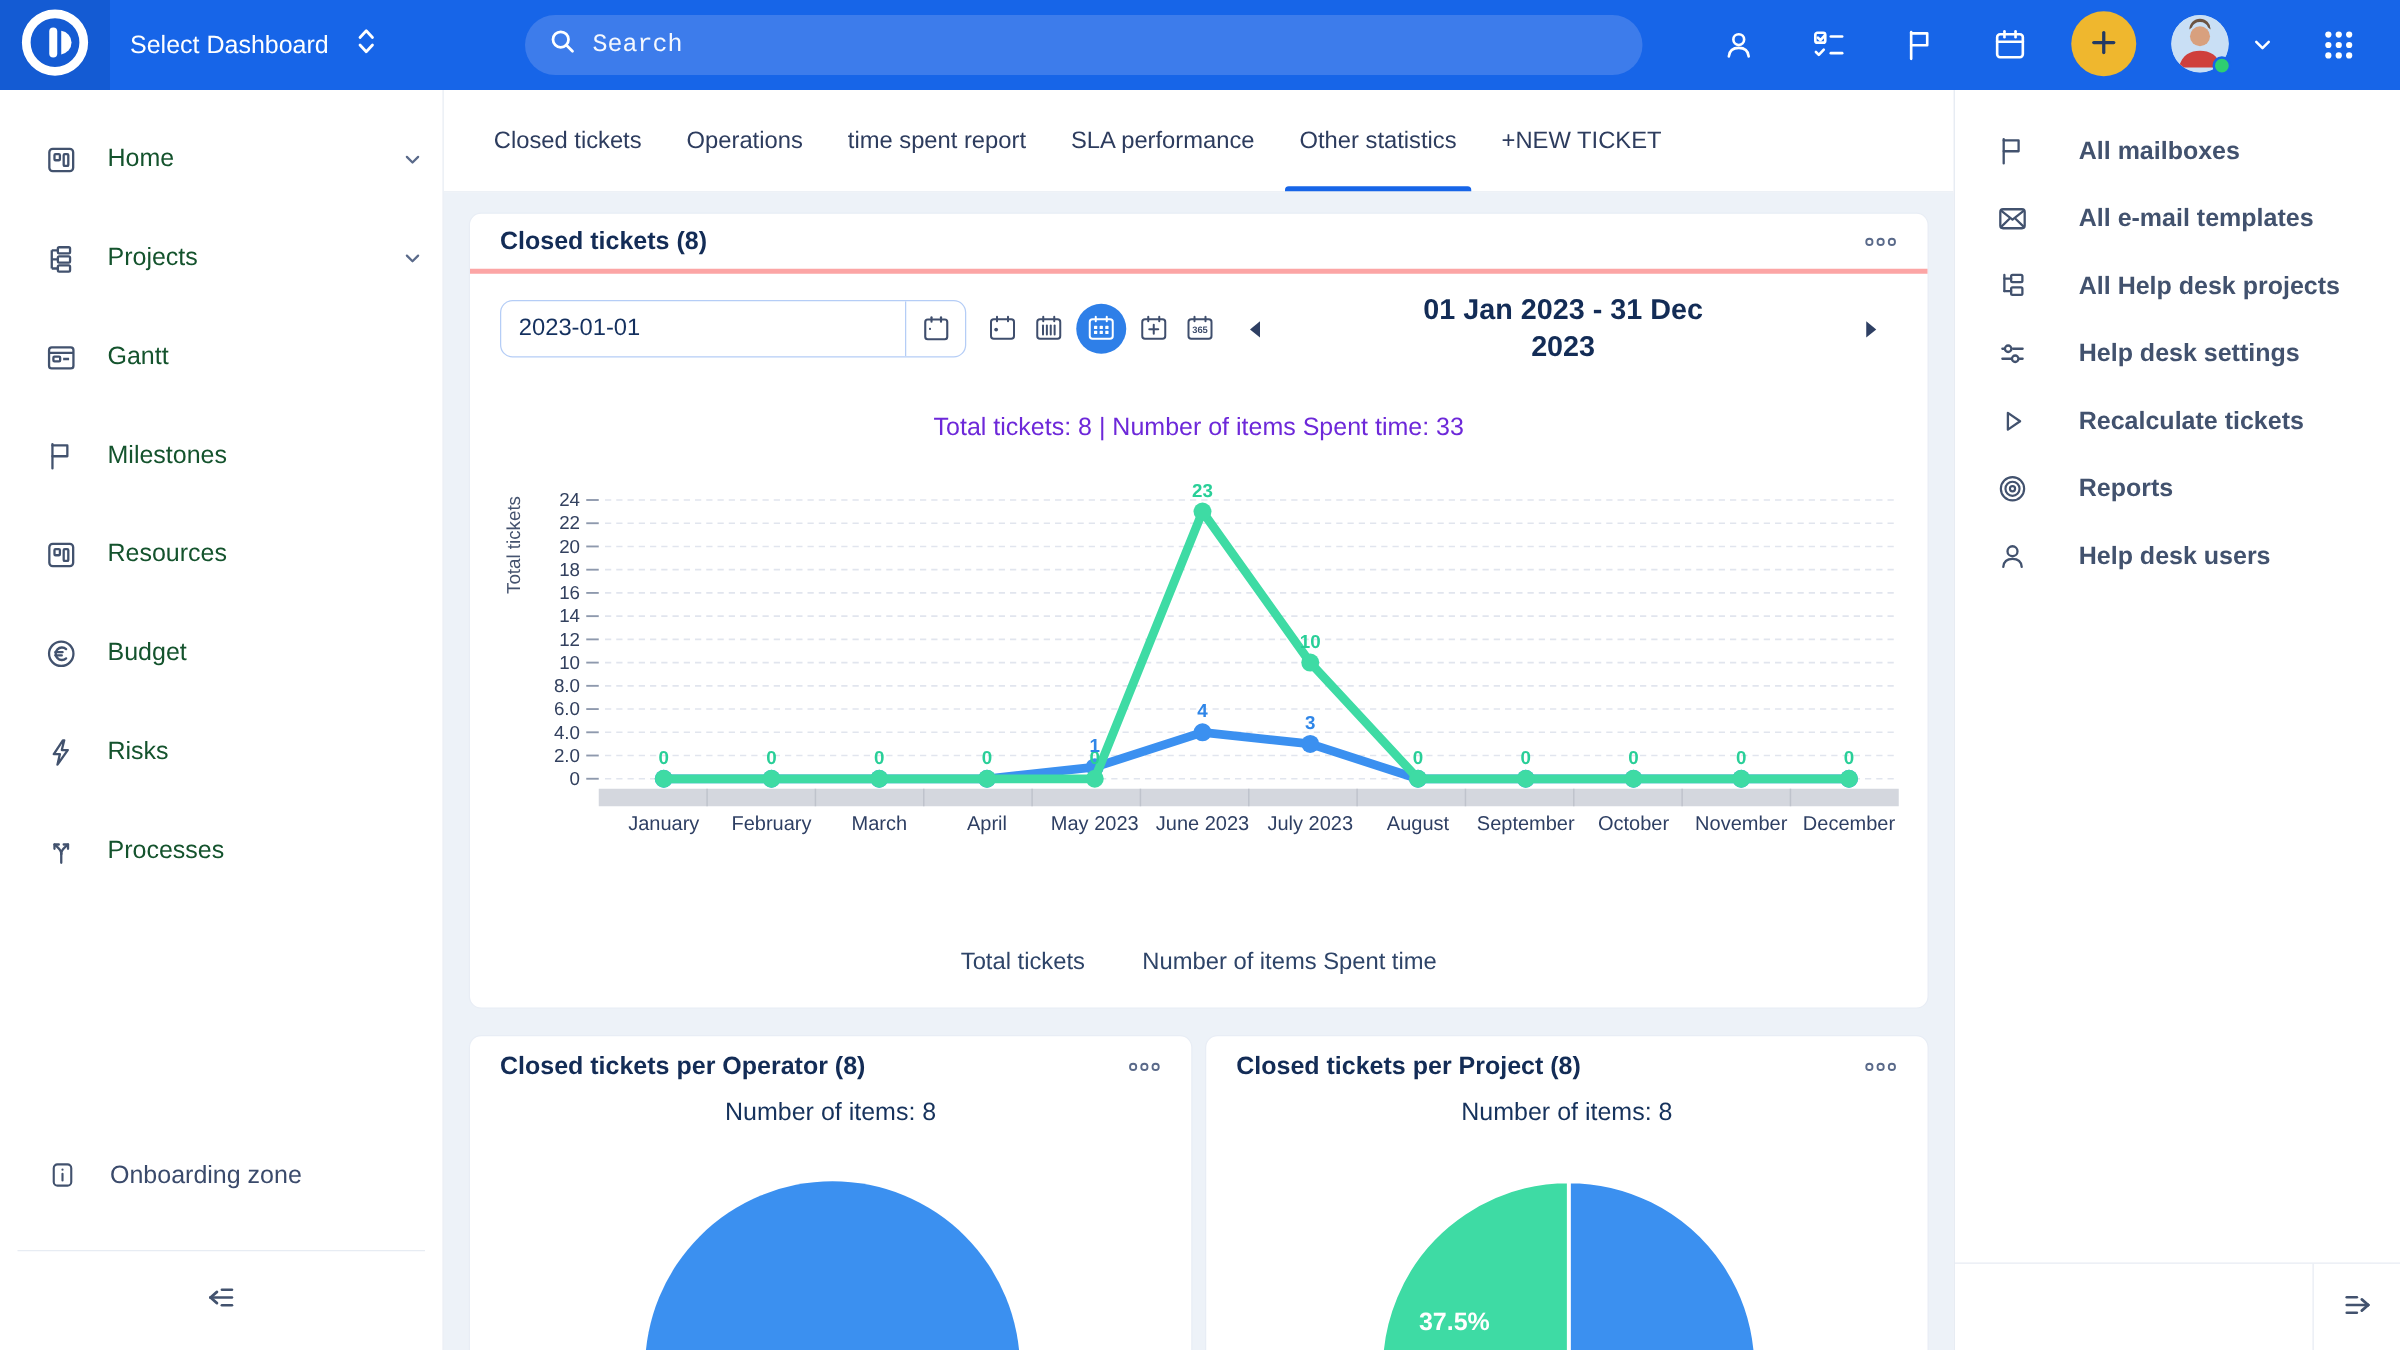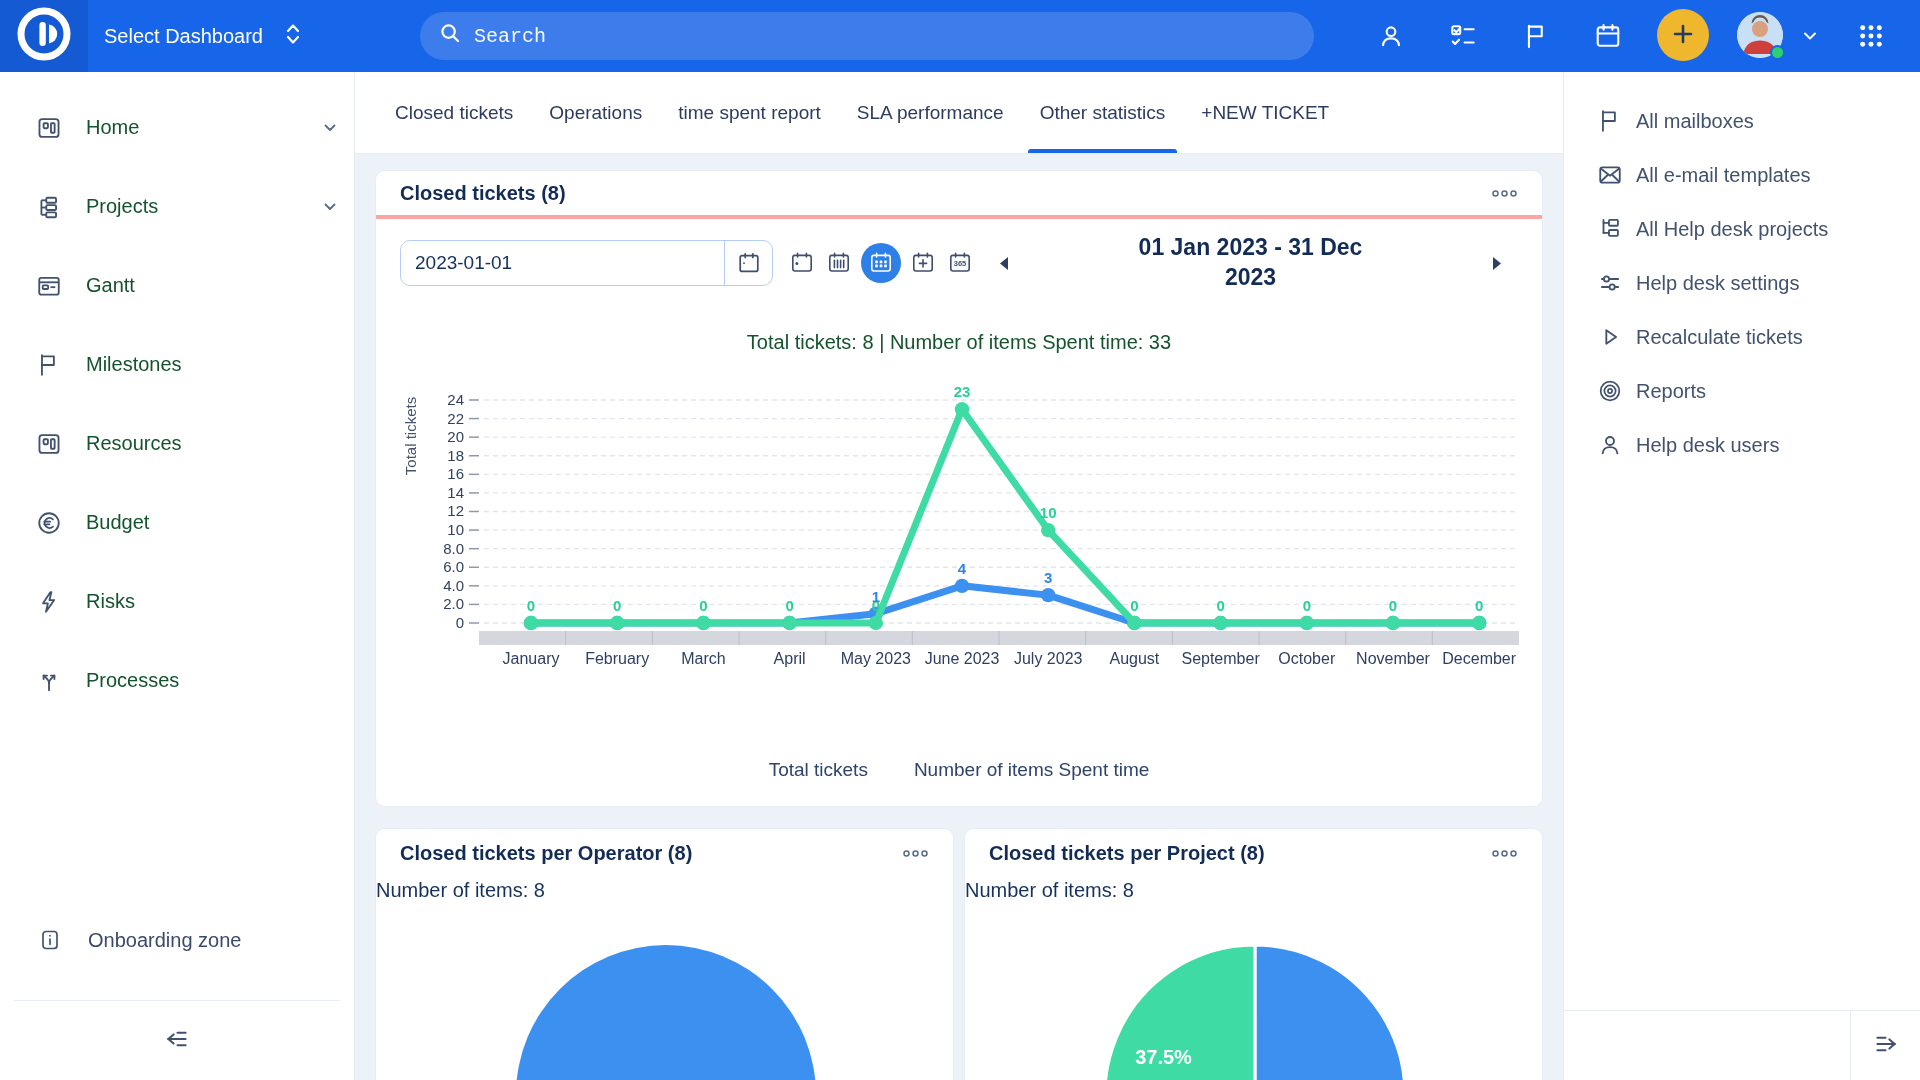"All mailboxes" .rb-item .lbl { font-weight: 400 -> 700; margin-left: 13px -> 40px }
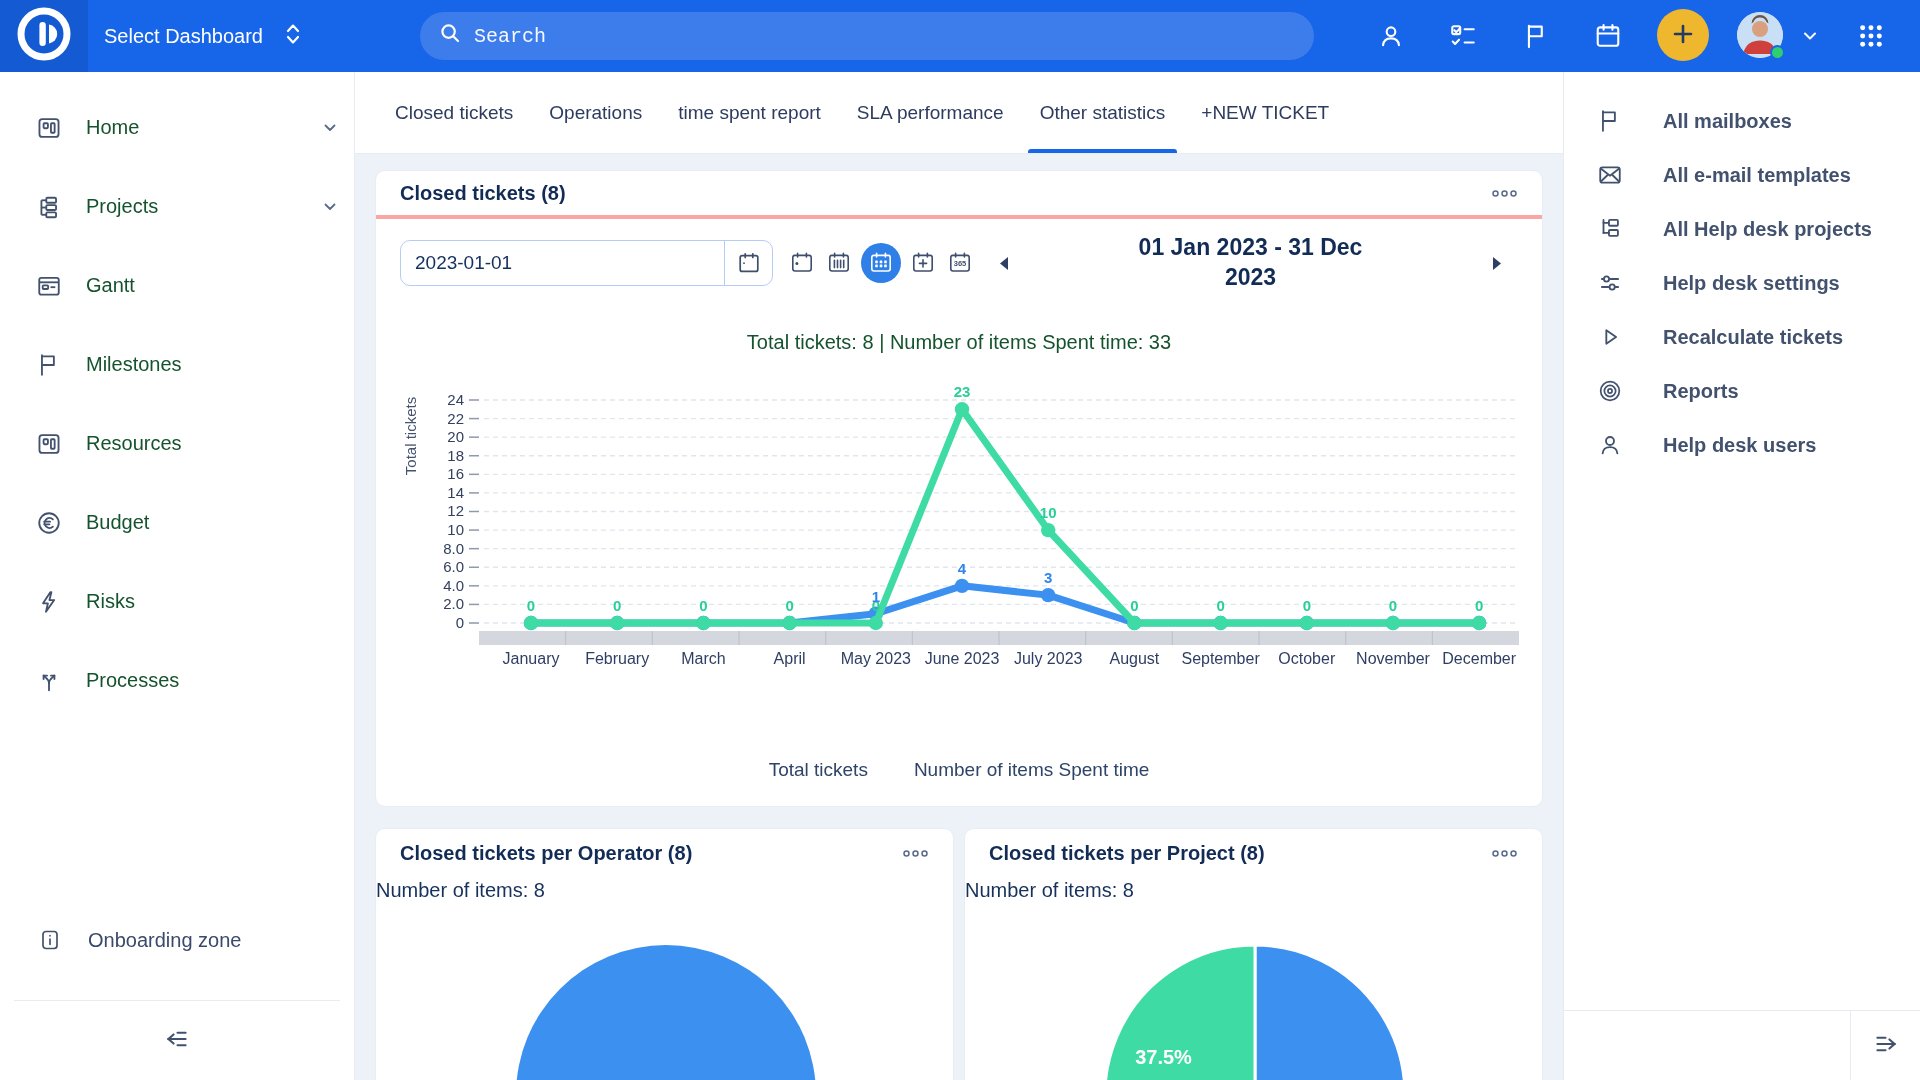"Total tickets: 8 | Number" .summary { color: #14532d -> #6d28d9 }
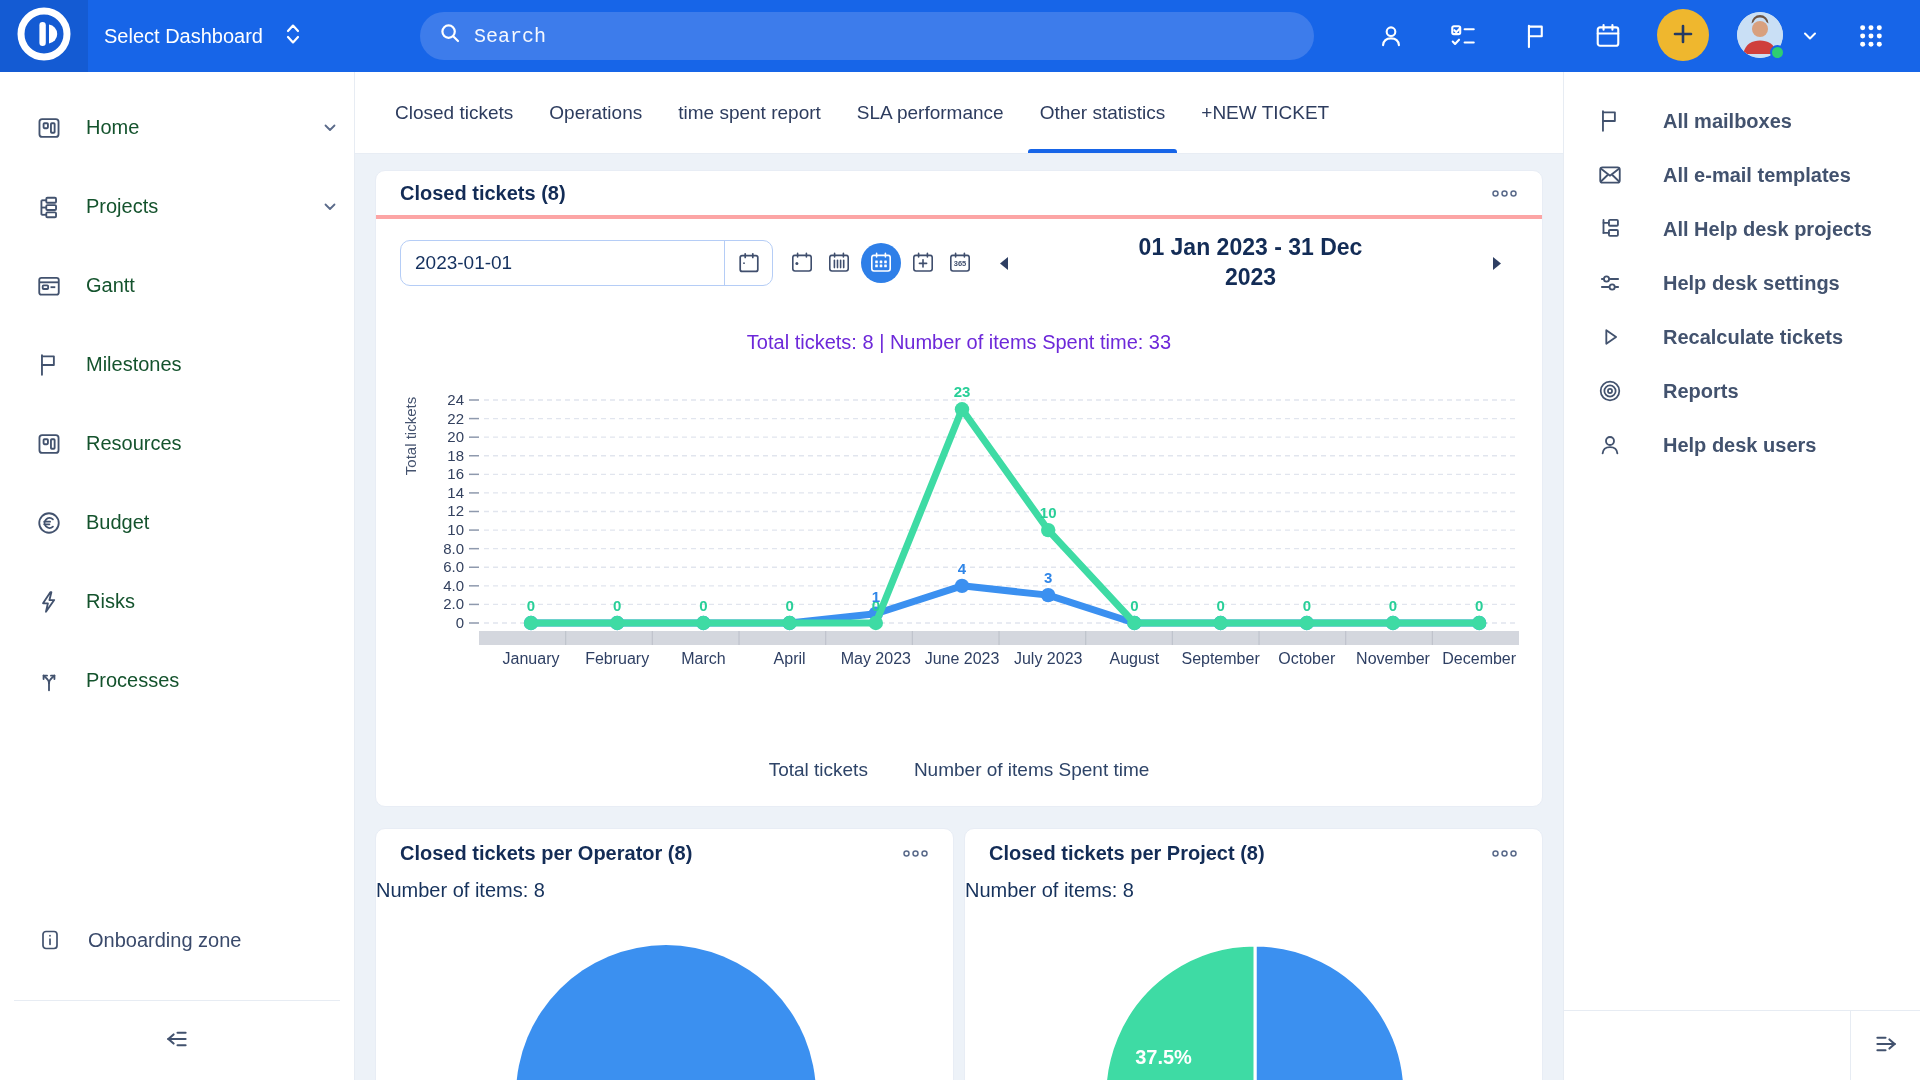"Number of items: 8" .pie-sub { text-align: left -> center }
